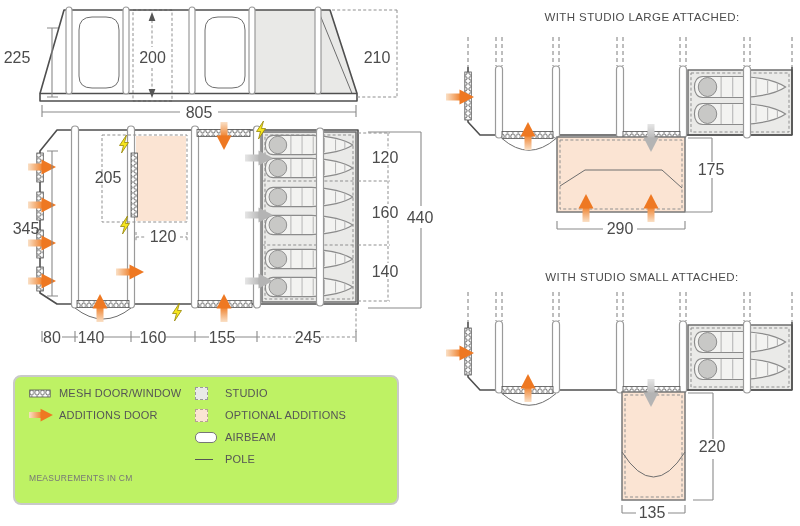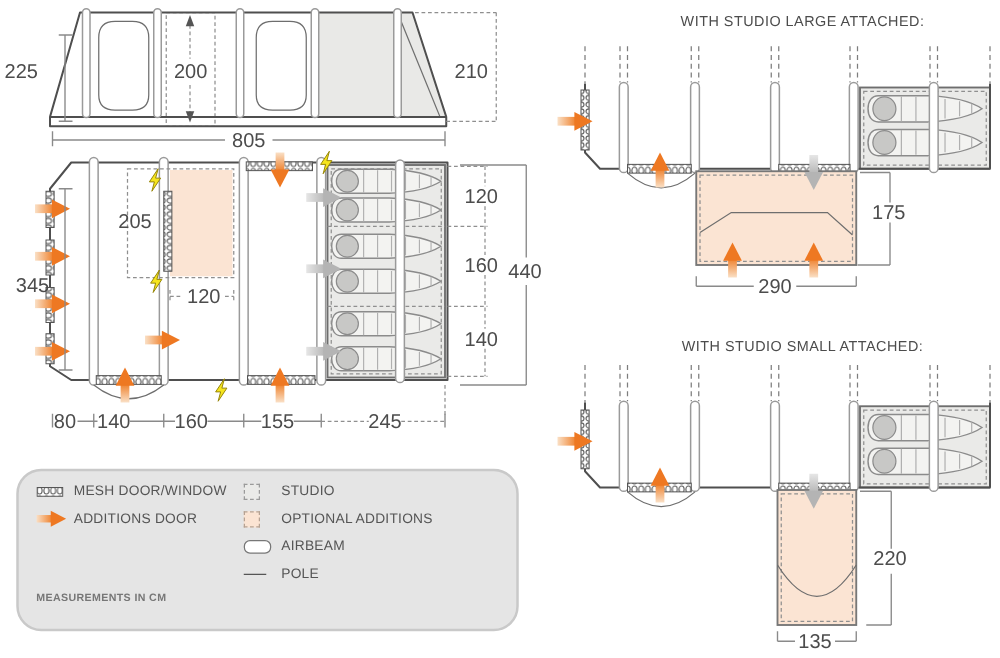"MESH DOOR/WINDOW" .legend { background: #e5e5e5 -> #bef264; border-radius: 20px -> 8px; padding-left: 16px -> none }
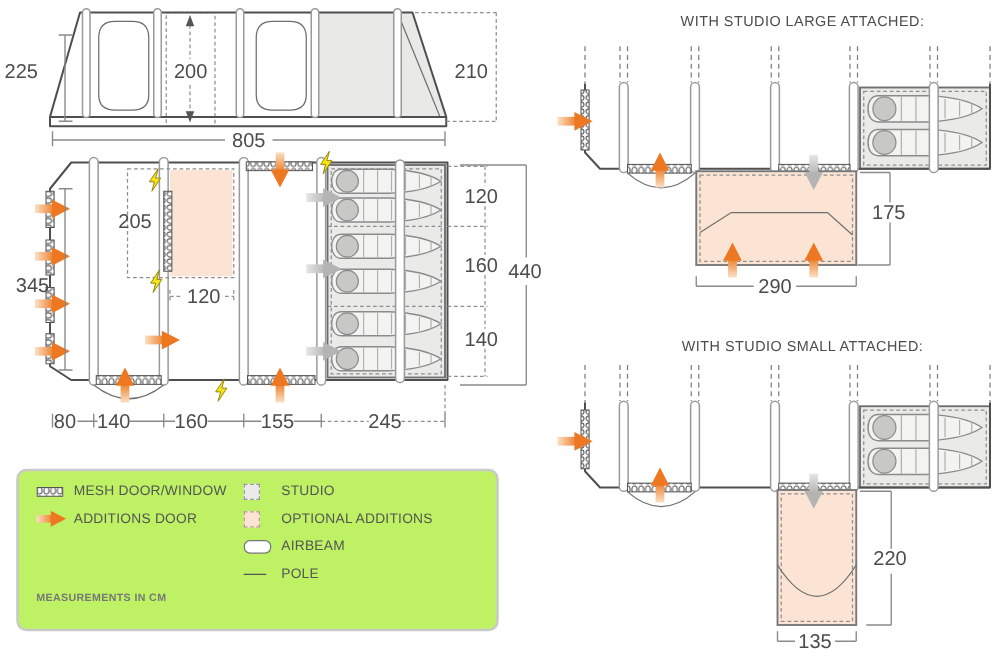"MEASUREMENTS IN CM" .note { font-weight: bold -> none }
